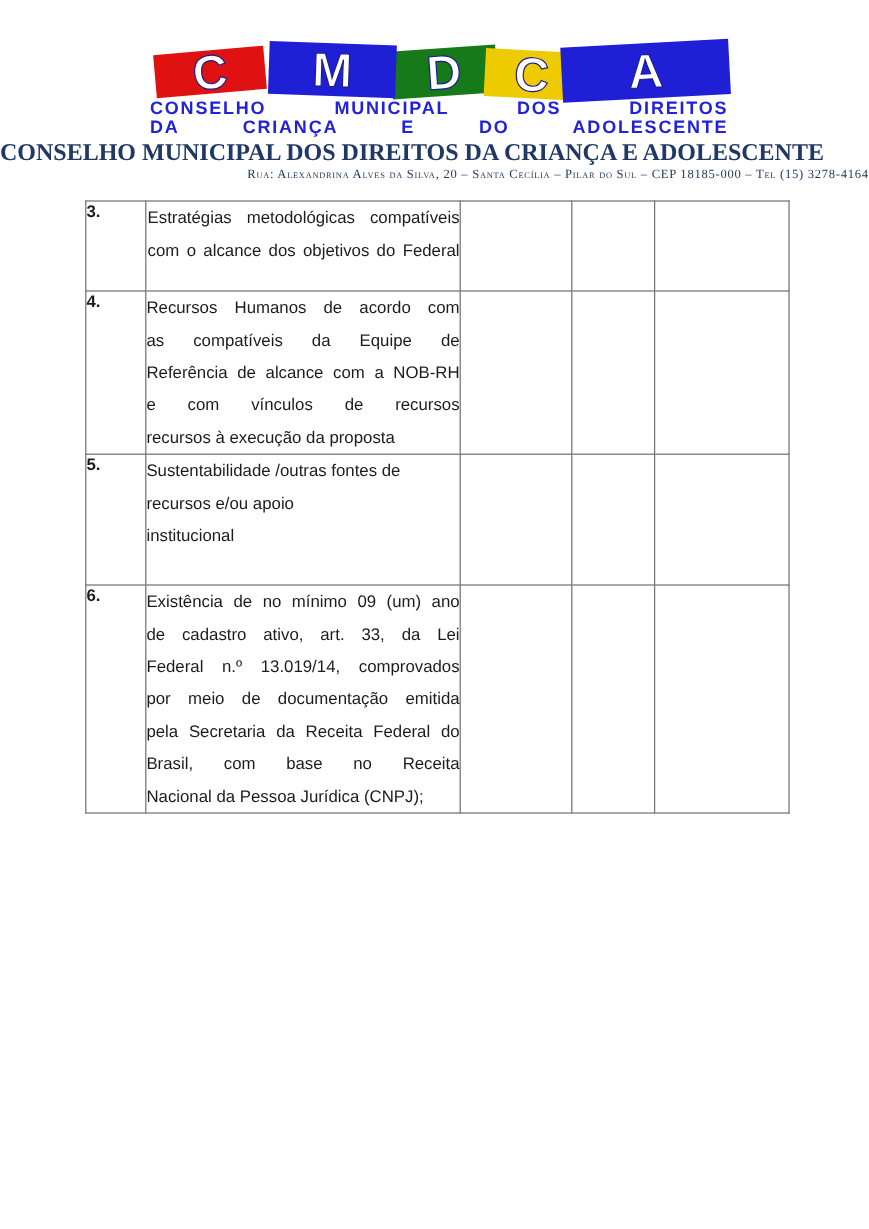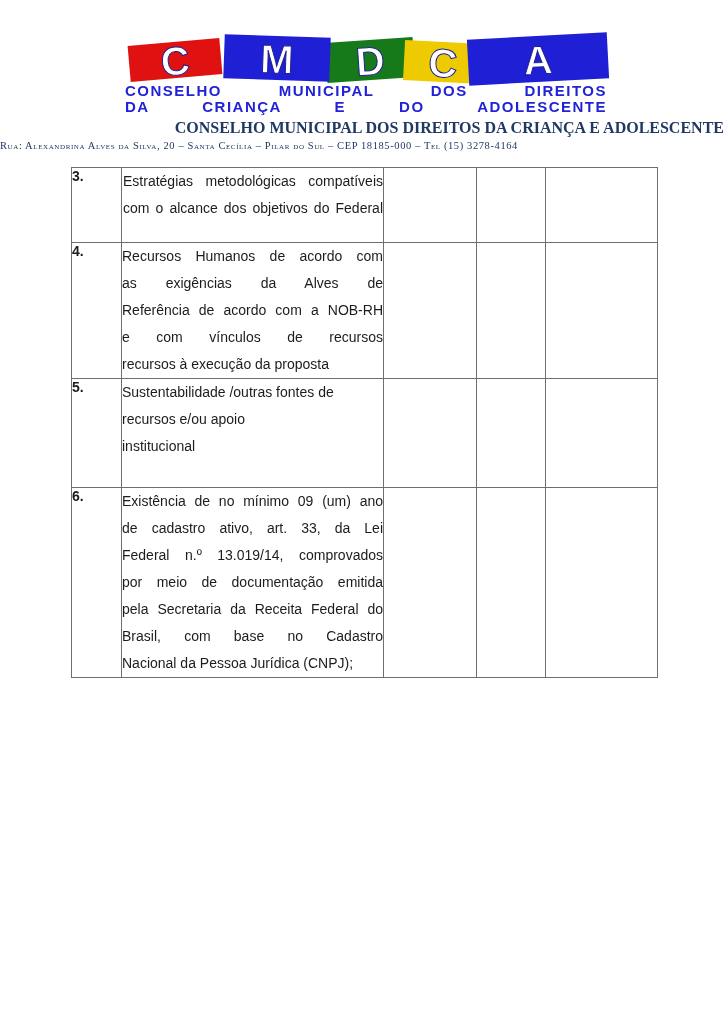"CONSELHO MUNICIPAL DOS DIREITOS DA" .doc-title { font-size: 16px -> 20px; text-align: right -> left }
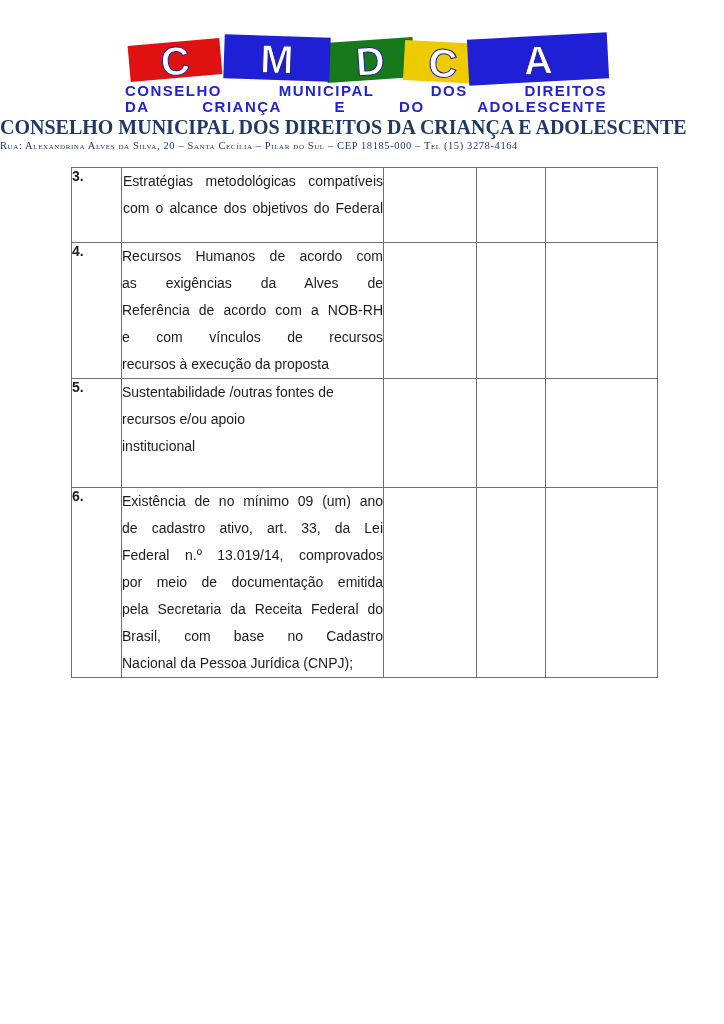"Rua: Alexandrina Alves da Silva," .doc-address { text-align: left -> right }
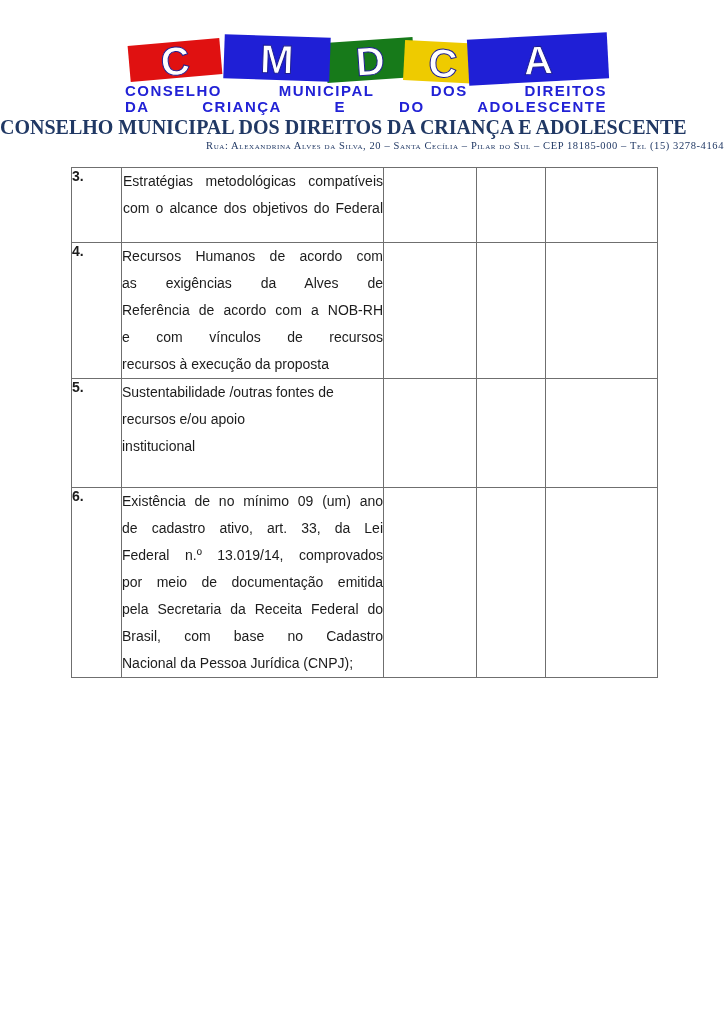"as exigências da Alves de" div.line { text: exigências da Alves -> compatíveis da Equipe }
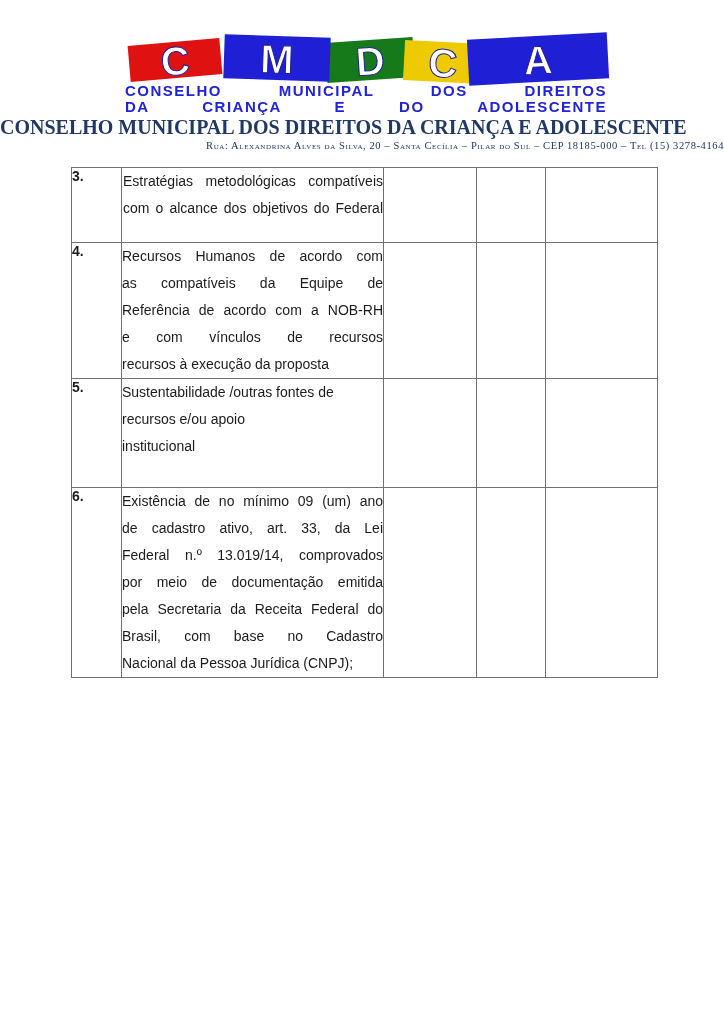"Referência de acordo com a" div.line { text: acordo -> alcance }
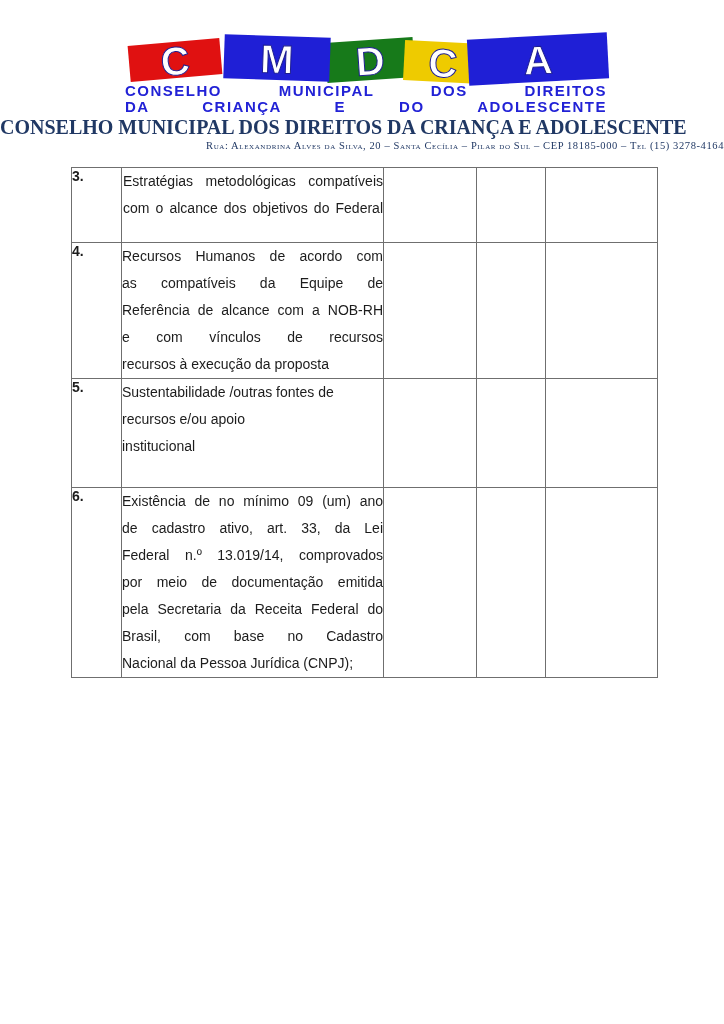"Brasil, com base no Cadastro" div.line { text: Cadastro -> Receita }
